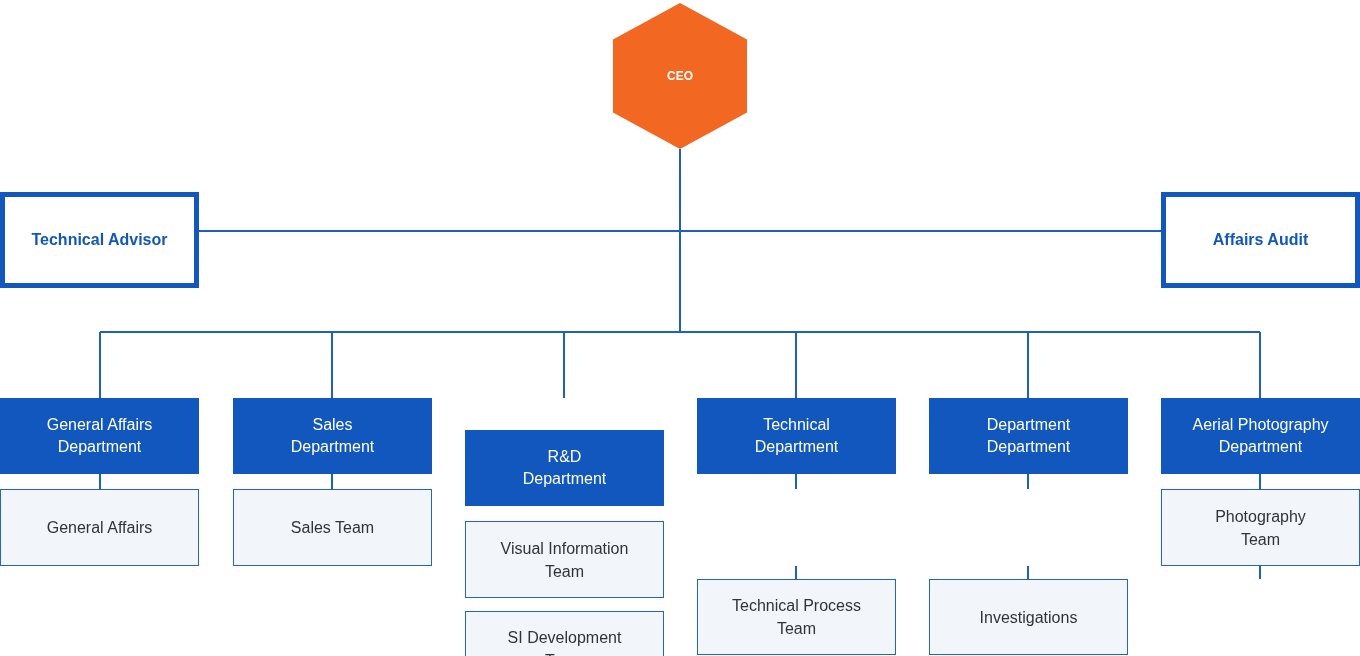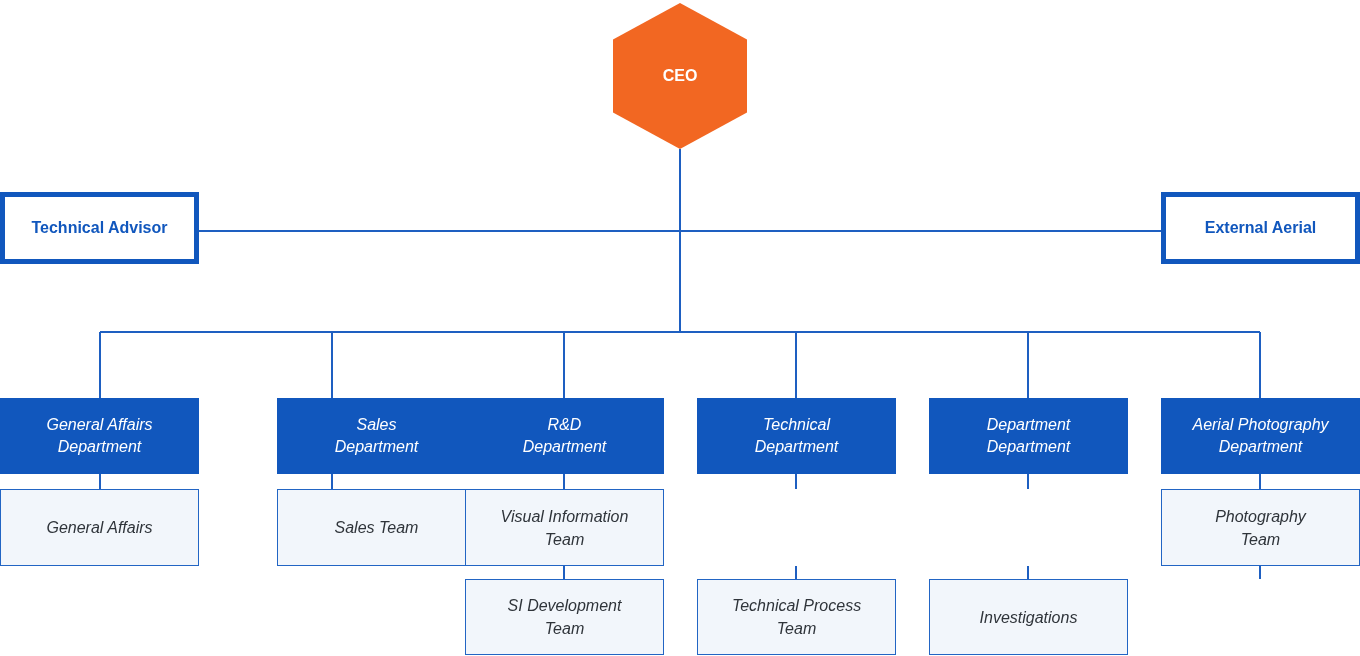"CEO" .hex { font-size: 16px -> 12px }
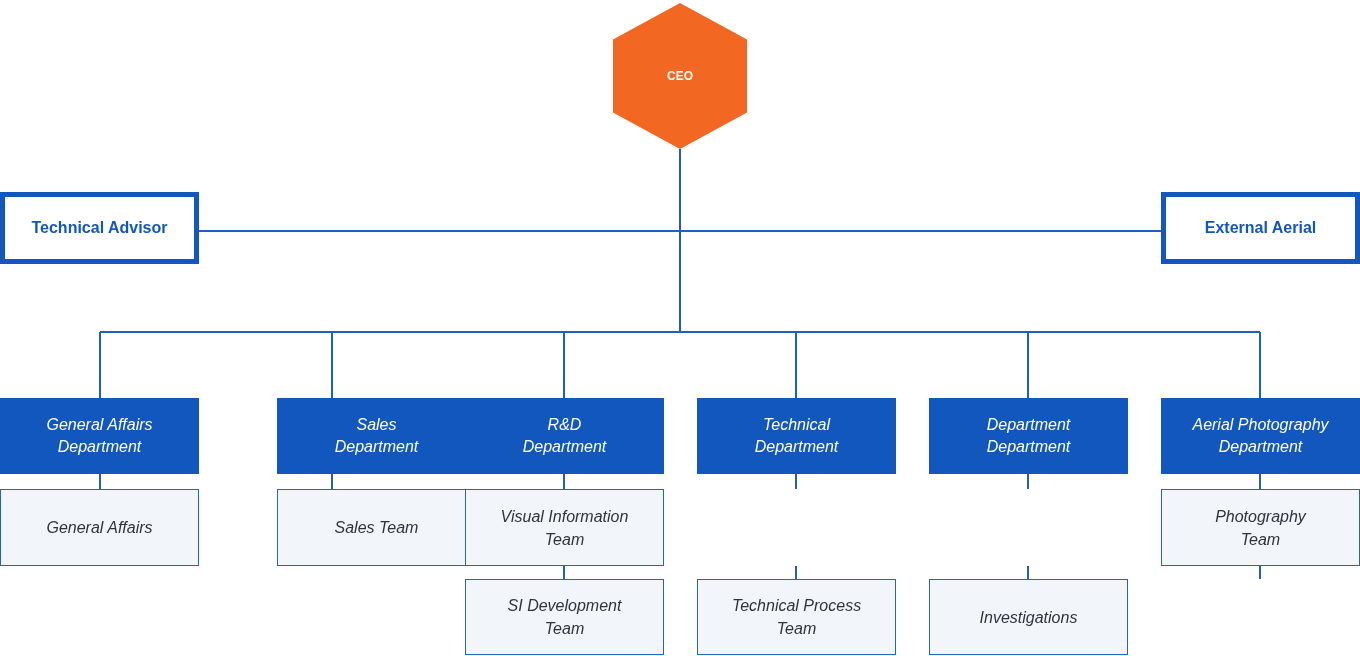"Technical Advisor" .staff { height: 72px -> 96px }
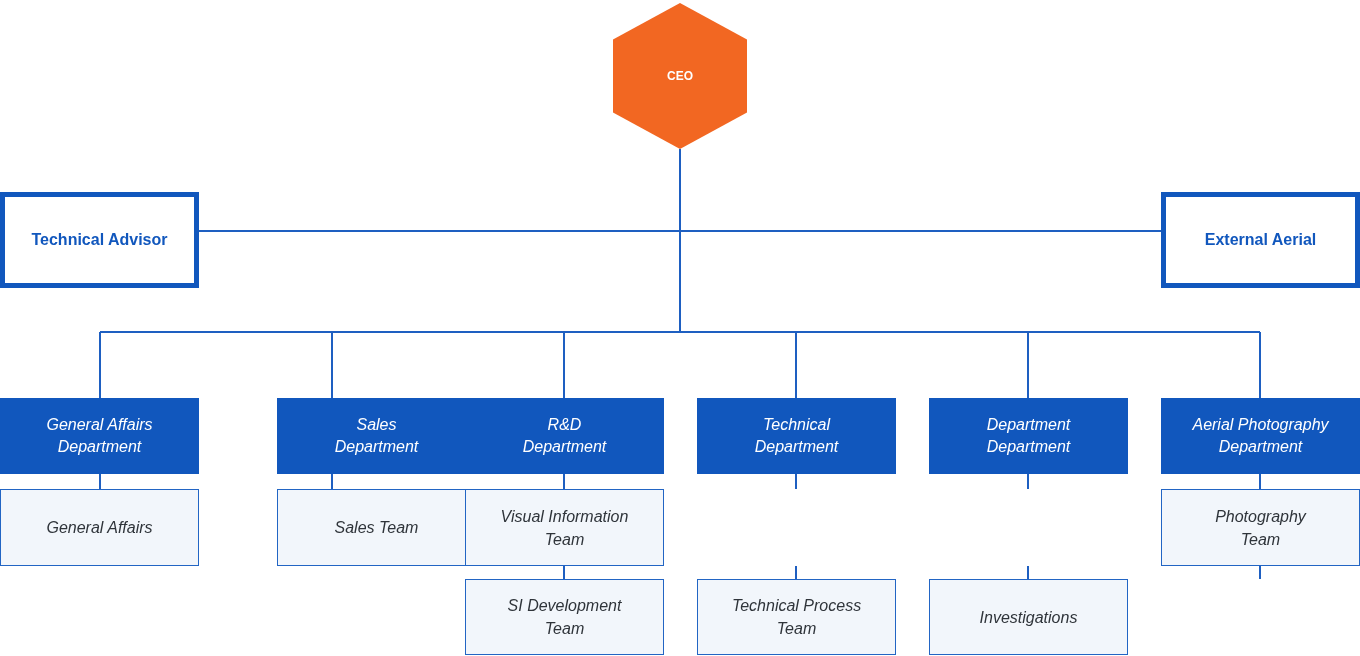"External Aerial" span { text: External Aerial -> Affairs Audit }
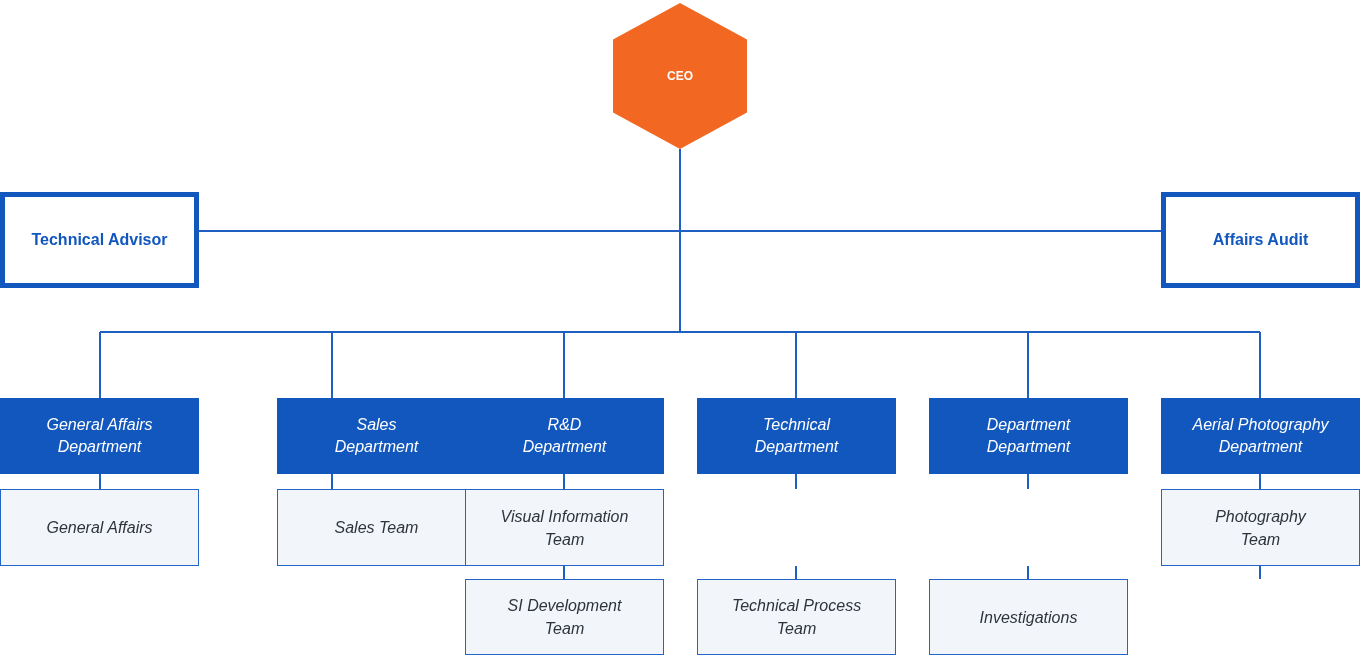"General Affairs" .ln { font-style: italic -> none }
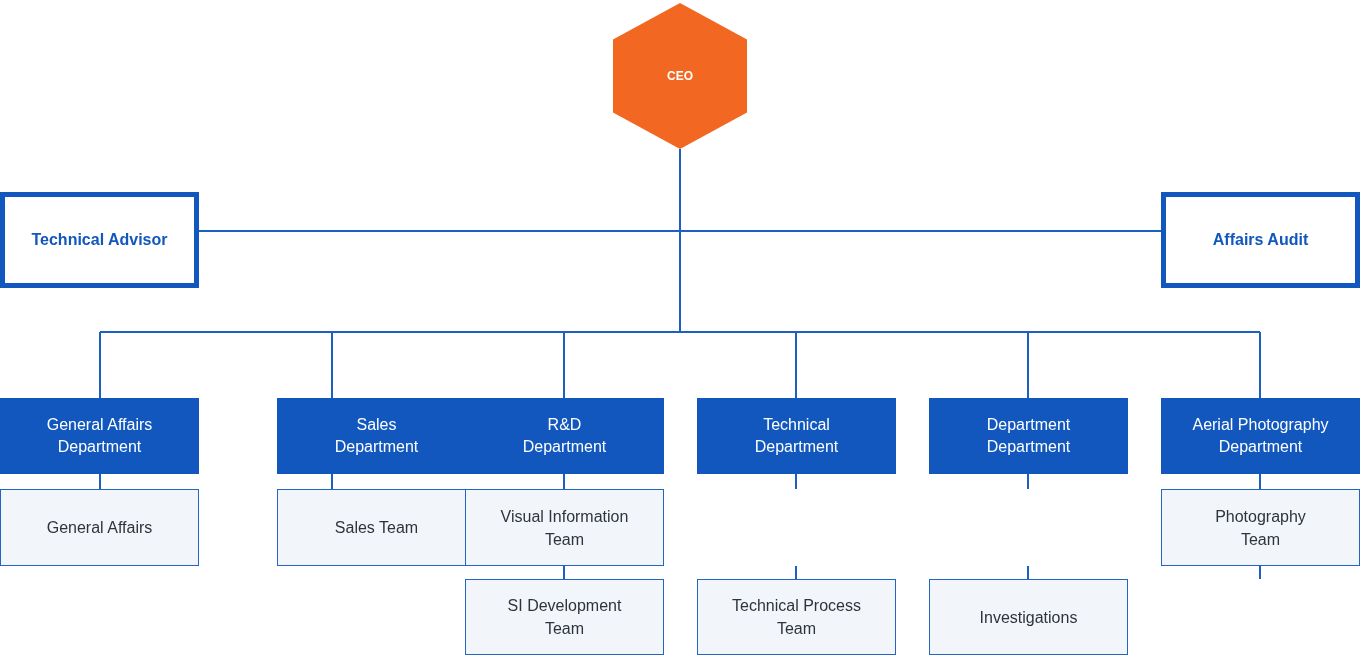"Sales" .c1 { margin-left: 44px -> none }
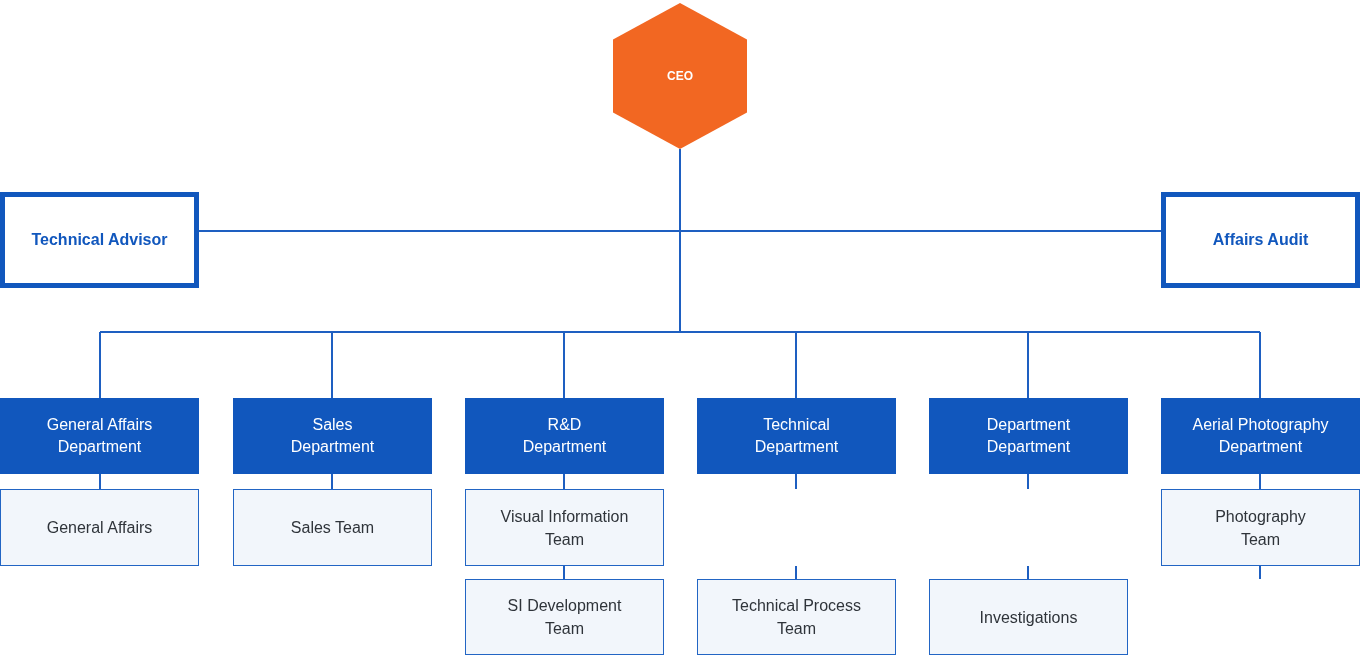"R&D" .c2 { margin-top: none -> 32px }
